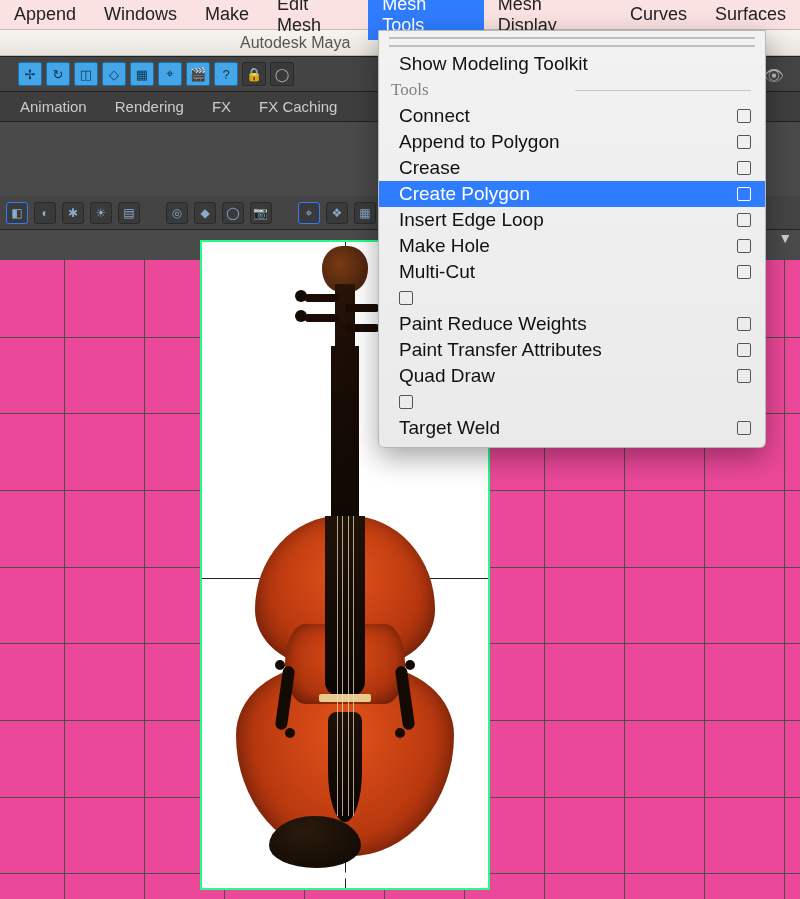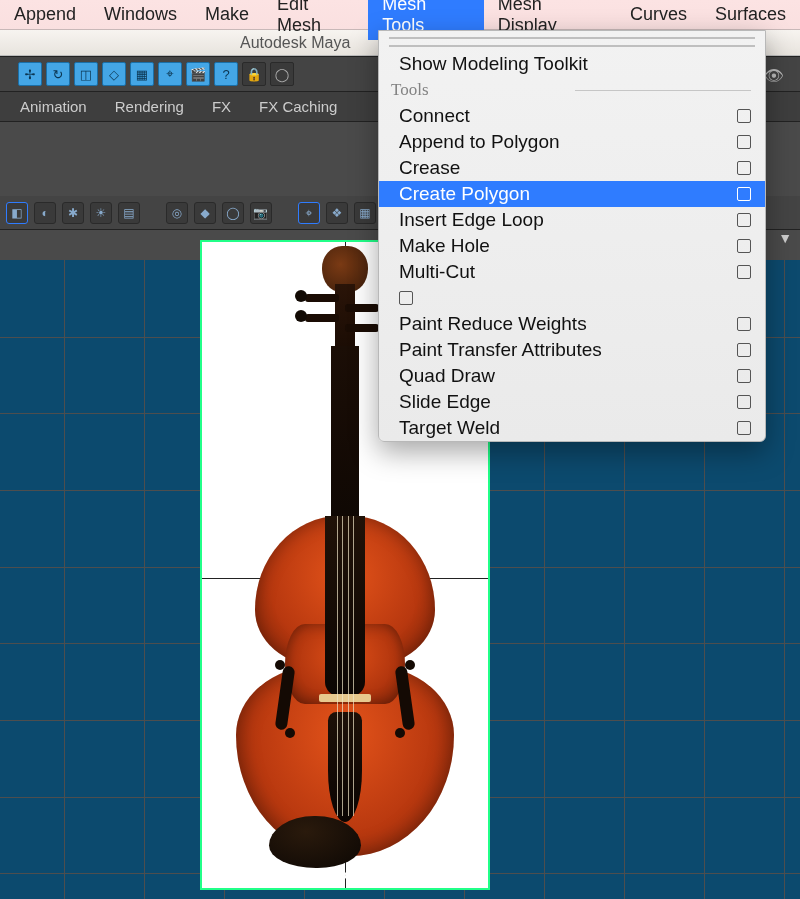"Show Modeling Toolkit" .menu-panel { padding-bottom: none -> 6px }
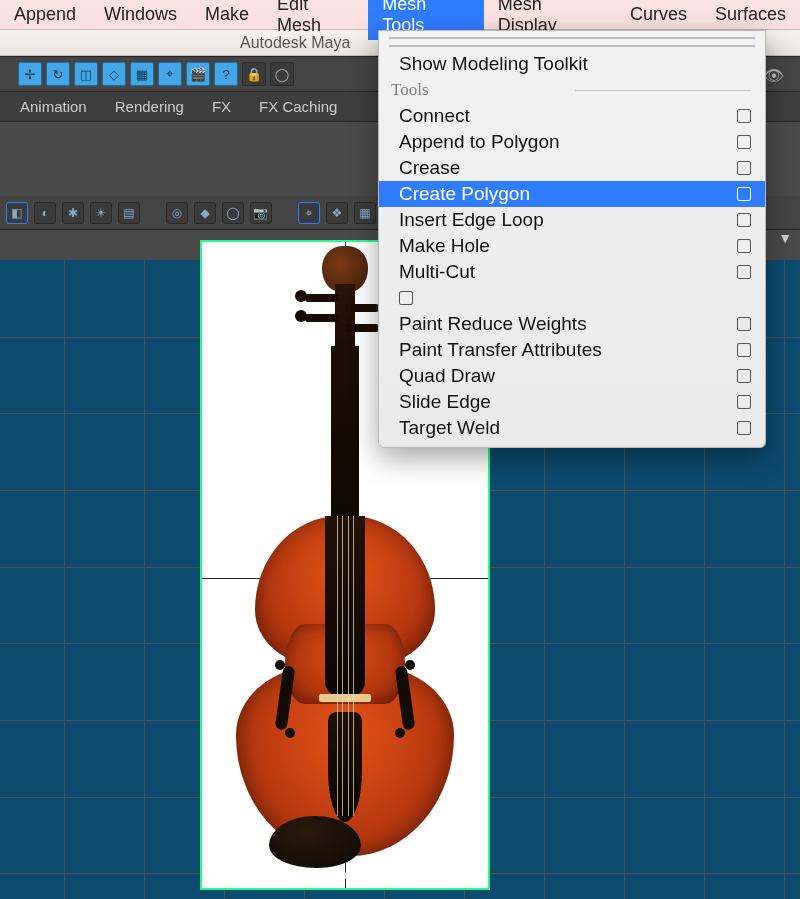"Slide Edge" span.lbl { html: <span>Slide Edge</span> -> none }
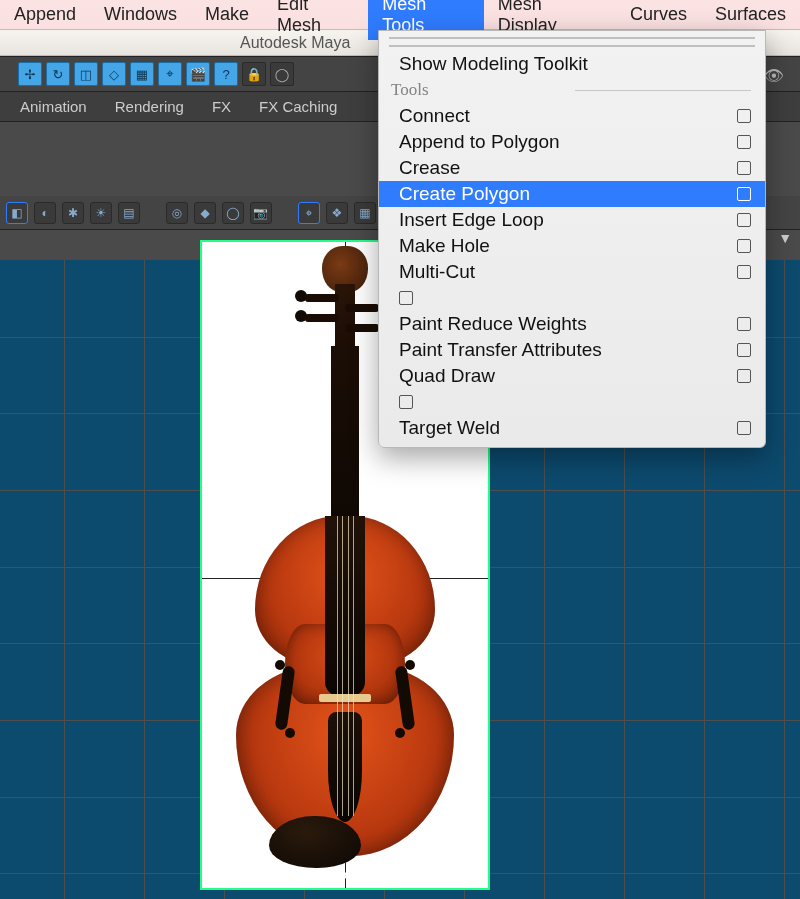"front" .viewport { background: #0c4a6e -> #ec4899 }
